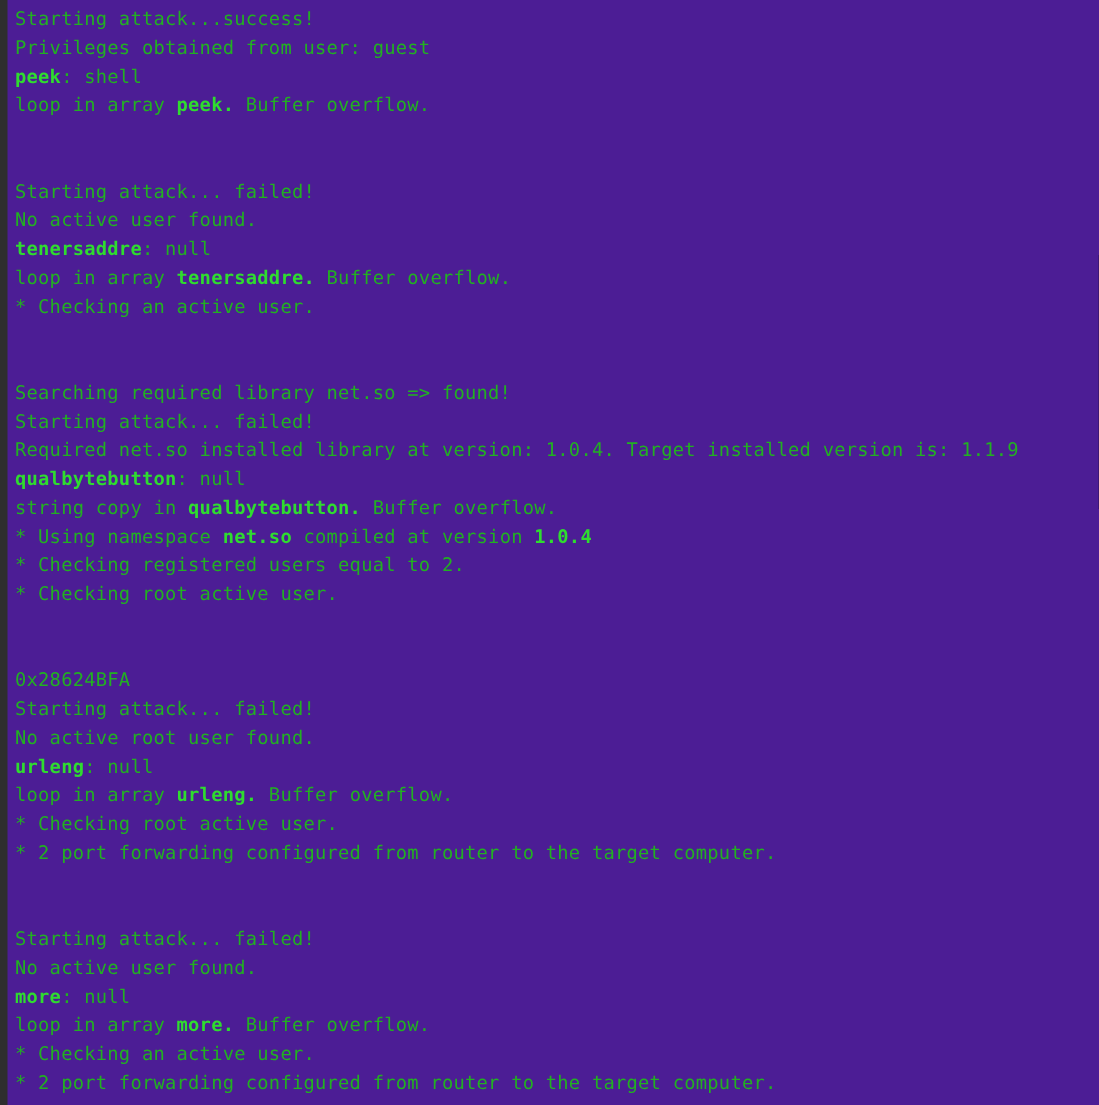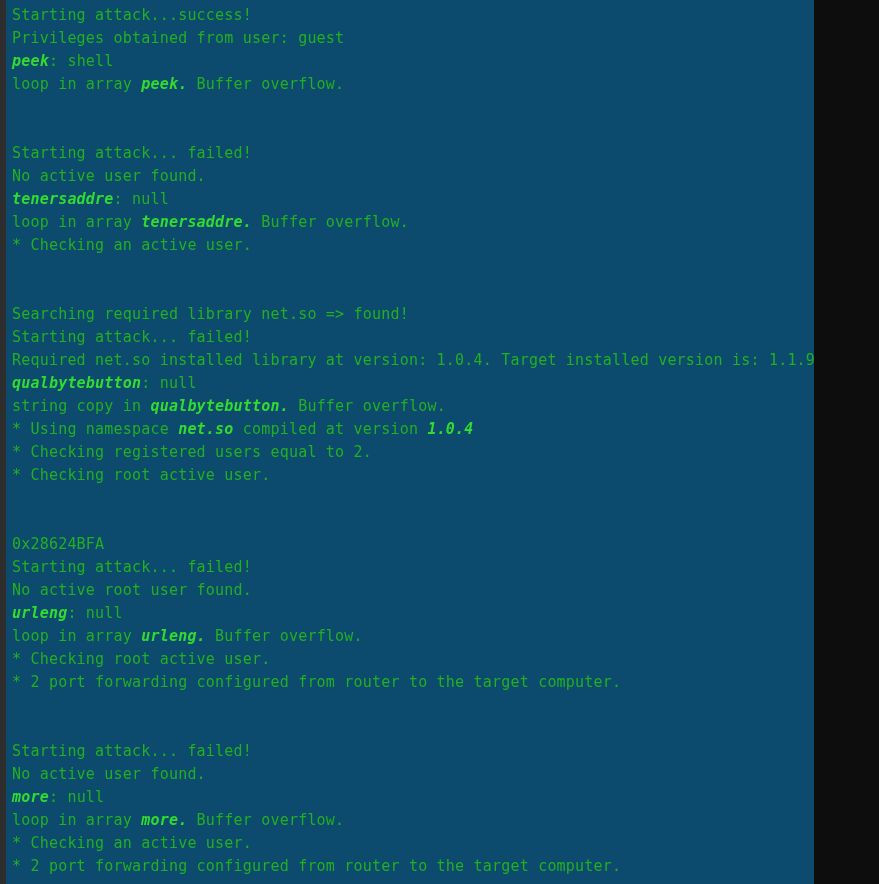"Starting attack...success!" #terminal { background: #0c4a6e -> #4c1d95; width: 814px -> 879px }
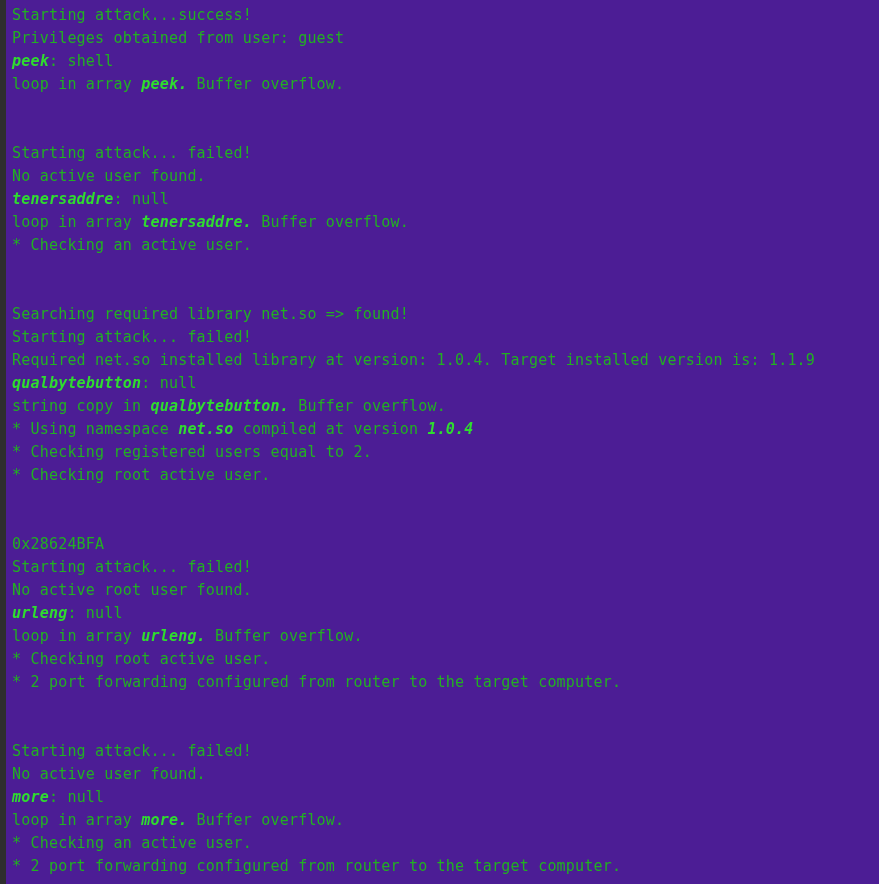"peek" .b { font-style: italic -> none }
